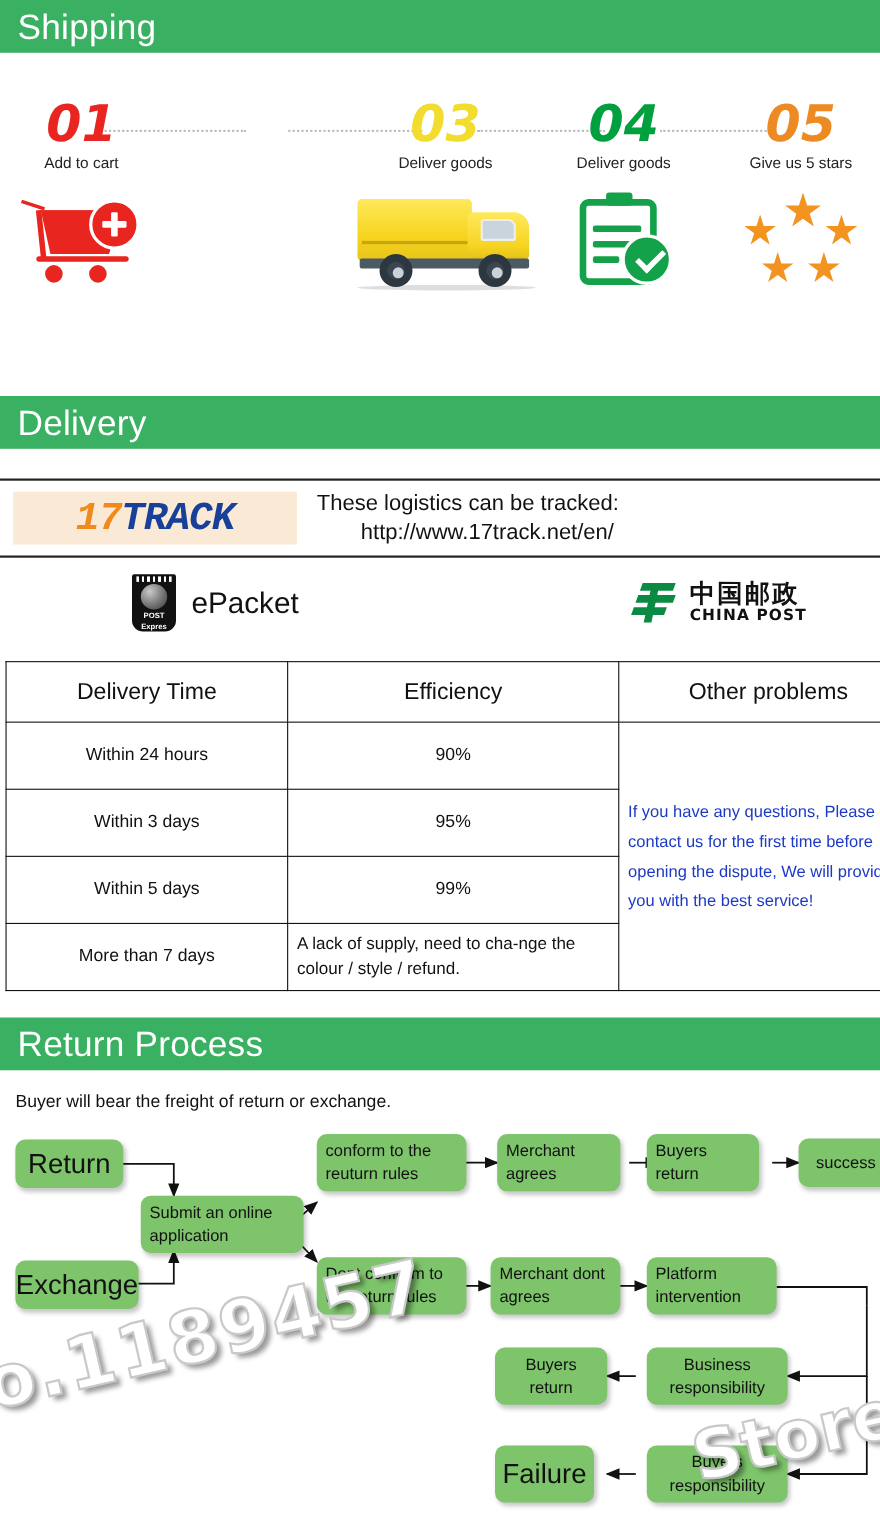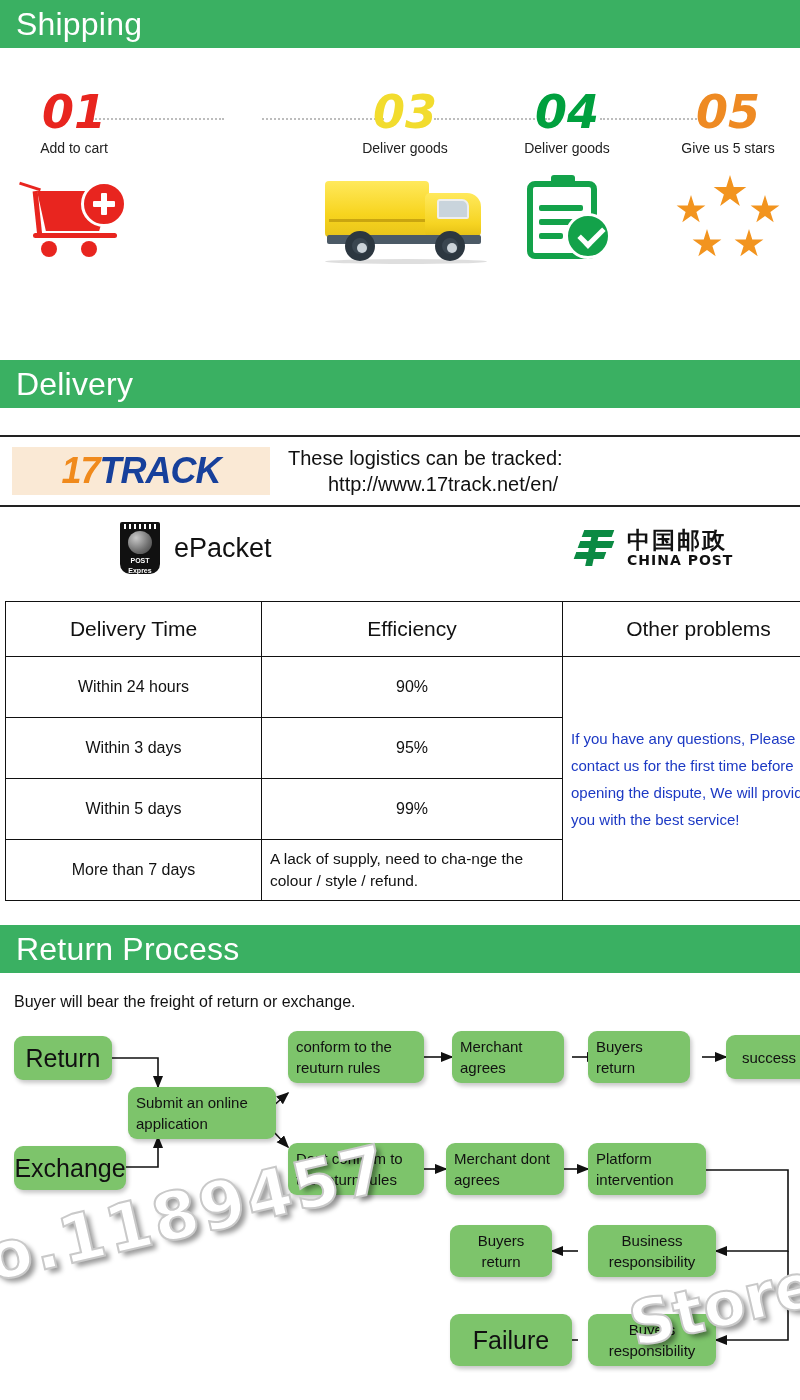"17" #track-logo { font-family: Liberation Sans, sans-serif -> Liberation Mono, monospace }
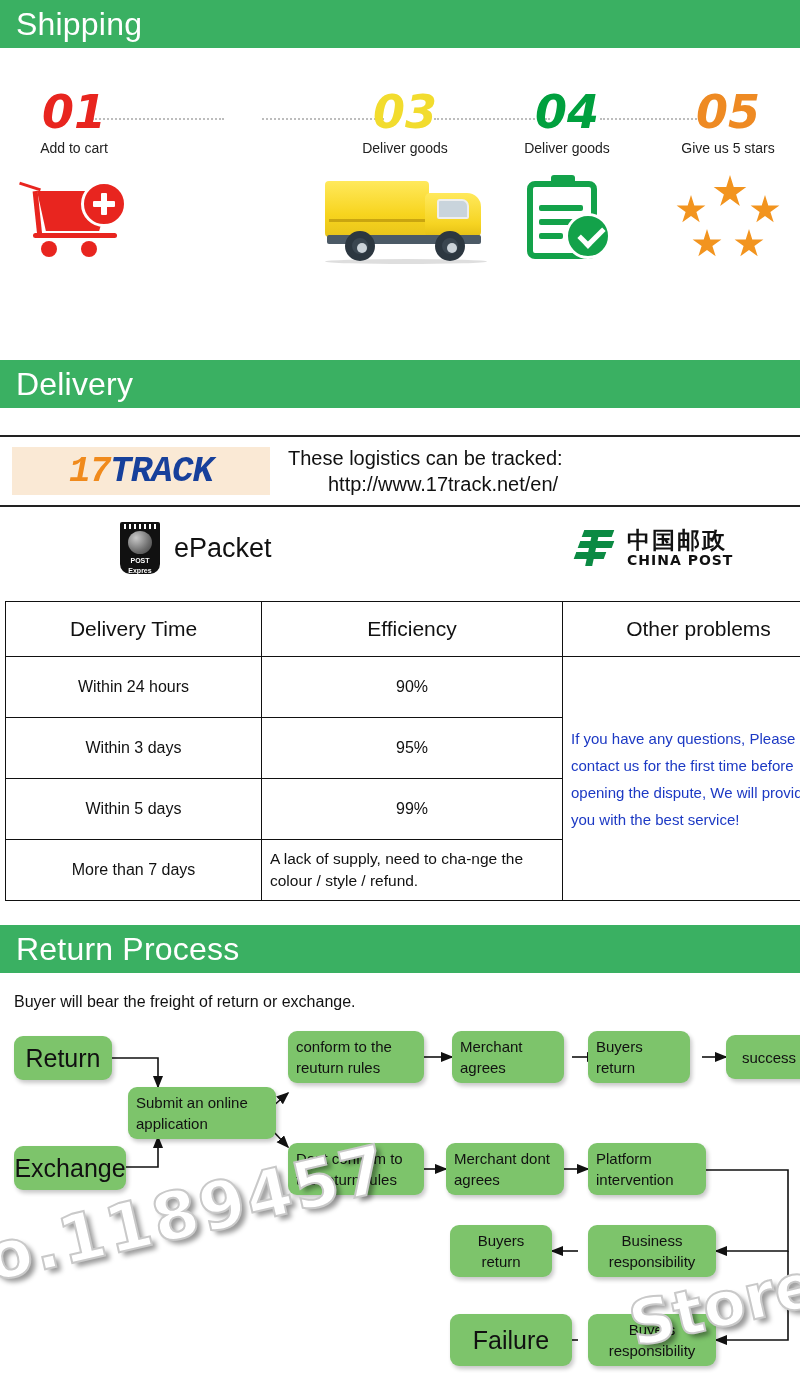"Failure" div.node { width: 122px -> 90px }
